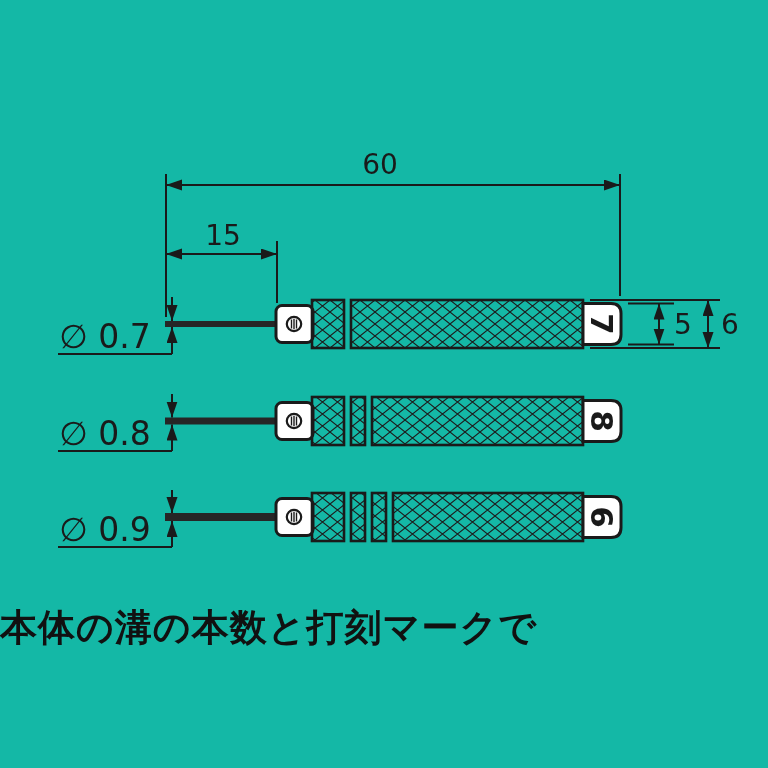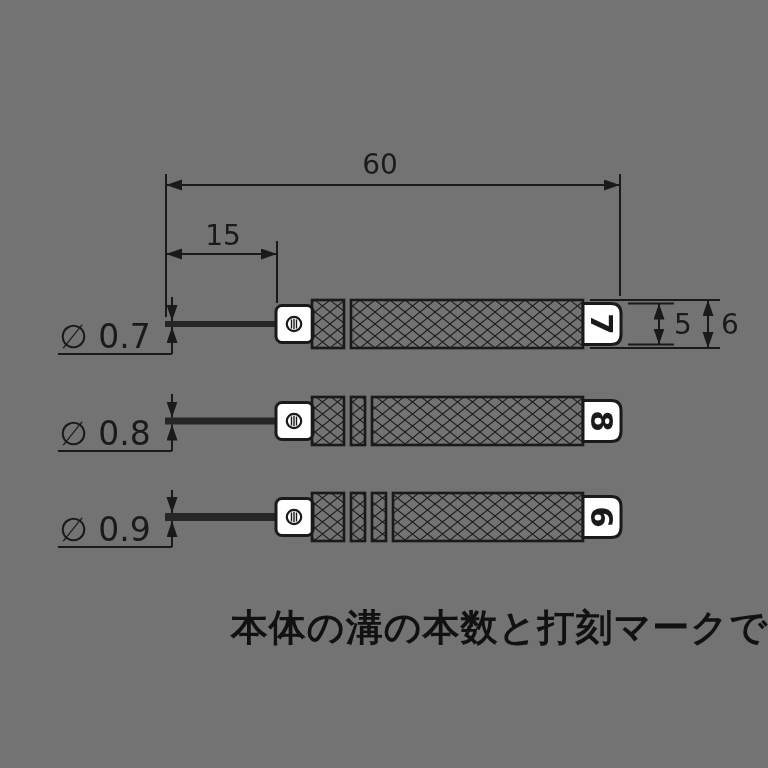"60" .stage { background: #737373 -> #14b8a6 }
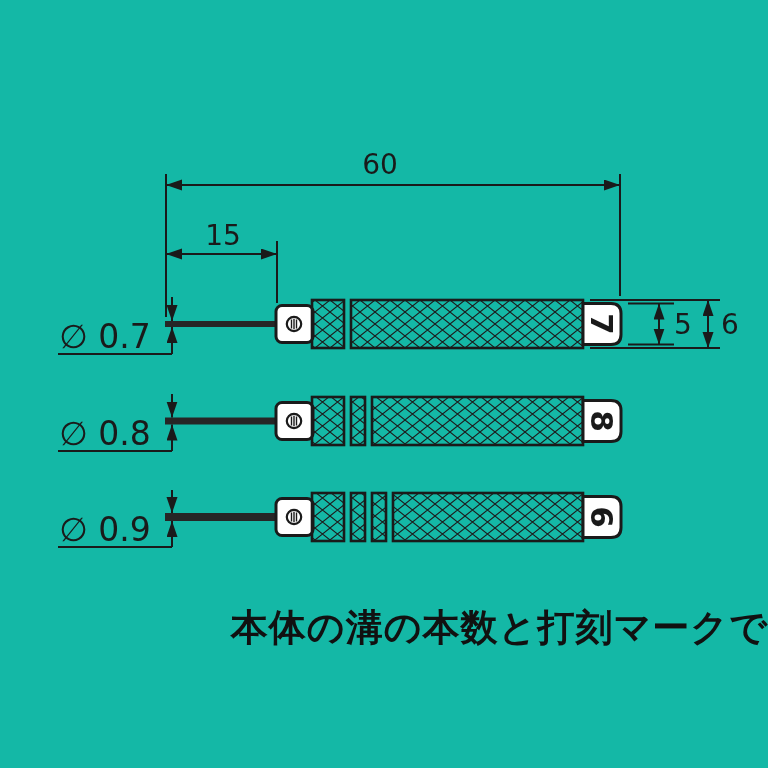"本体の溝の本数と打刻マークで" .caption { text-align: right -> left }
